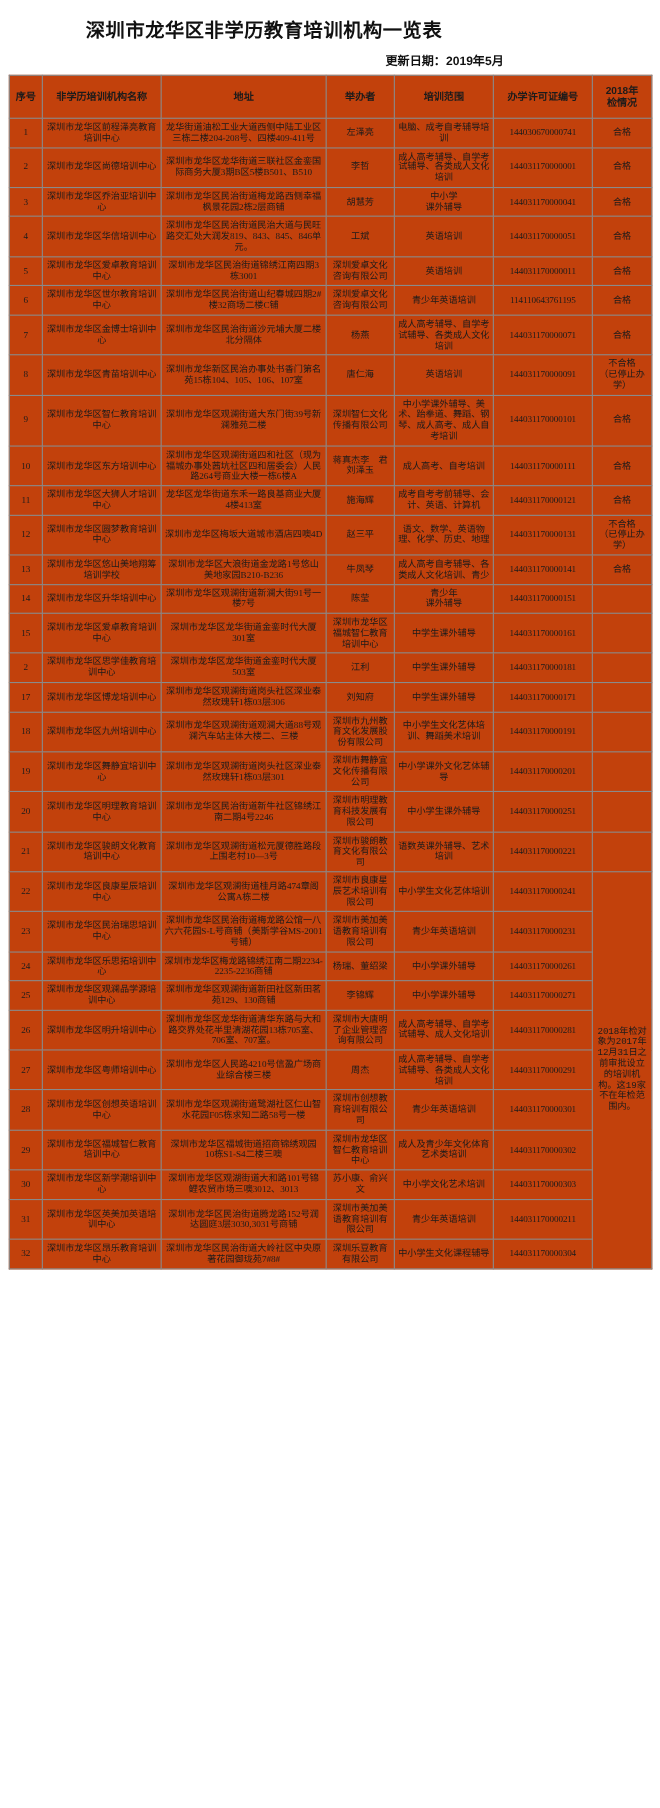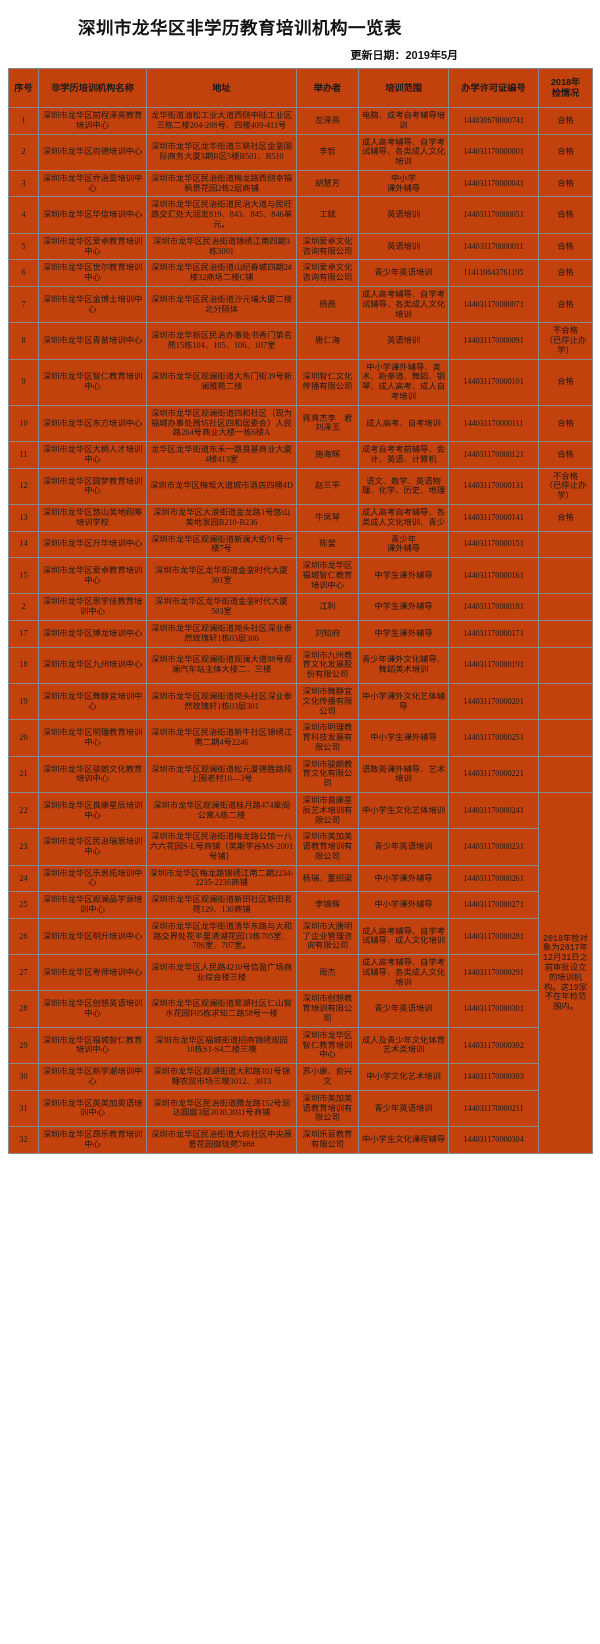"青少年课外文化辅导、舞蹈美术培训" td.scope { text: 青少年课外文化辅导 -> 中小学生文化艺体培训 }
